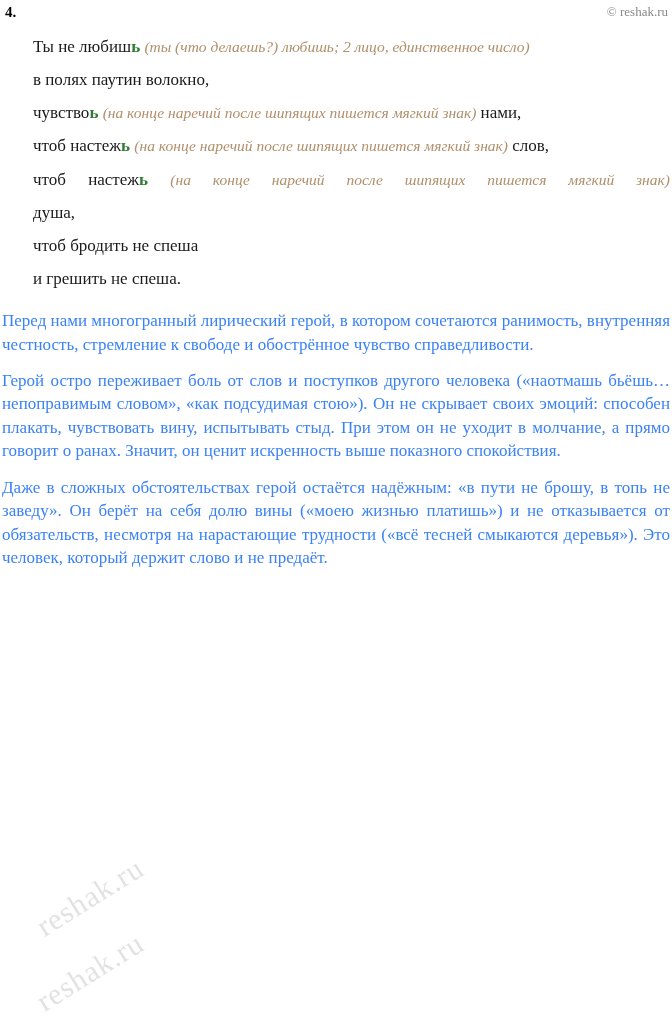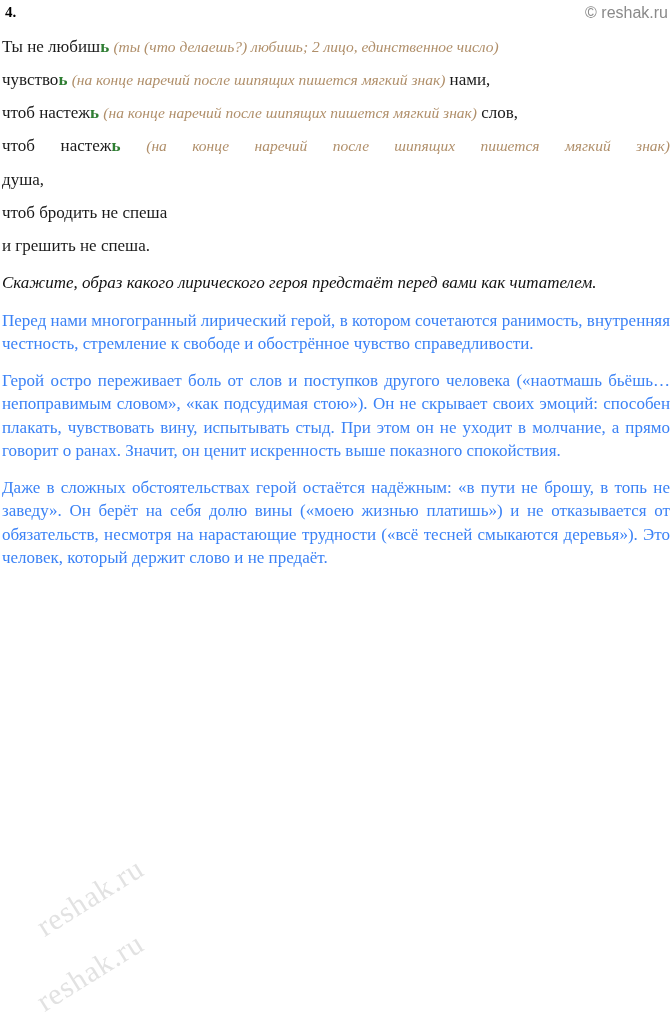"© reshak.ru" .watermark-top { font-family: Liberation Sans, sans-serif -> Liberation Serif, serif; font-size: 16px -> 13px }
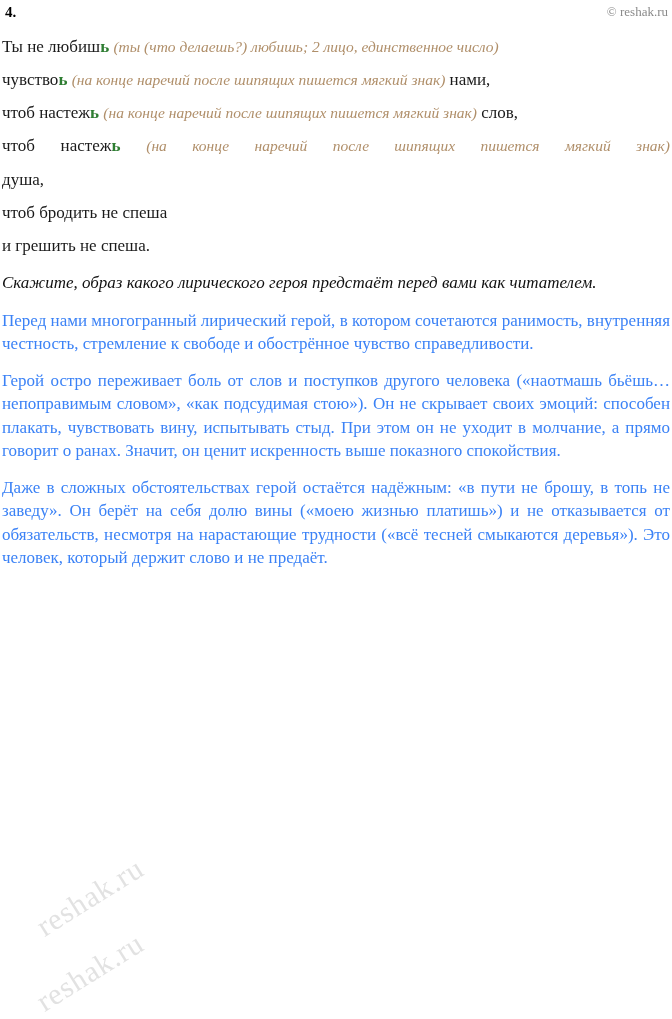"Ты не любишь (ты (что" .line { margin-left: none -> 31px }
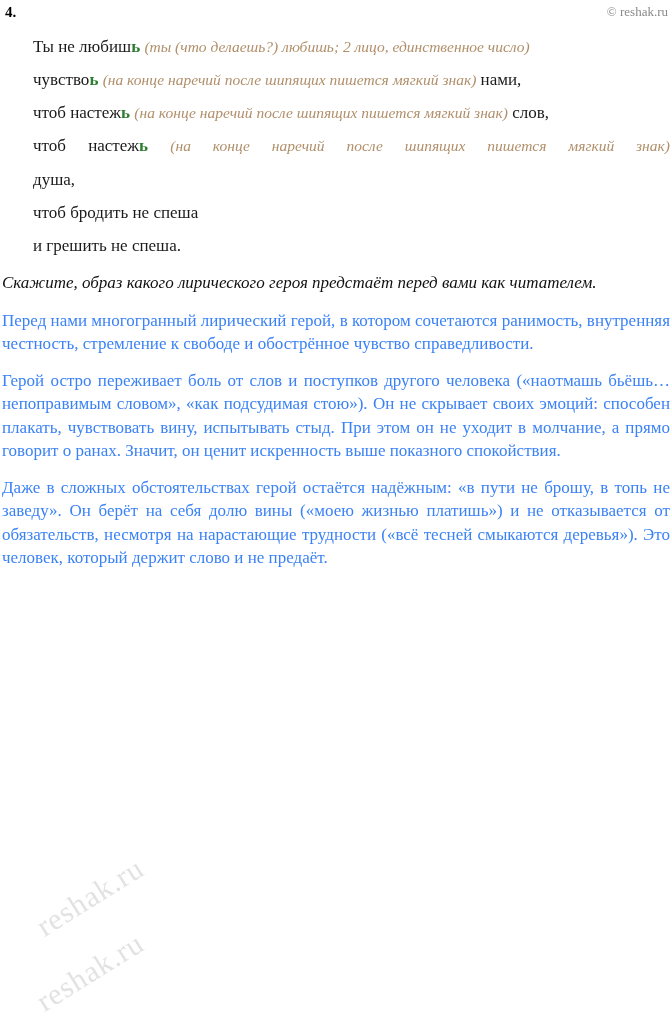"в полях паутин волокно," div.line { html: none -> <div> <span>в полях паутин волокно,</span> </div> }
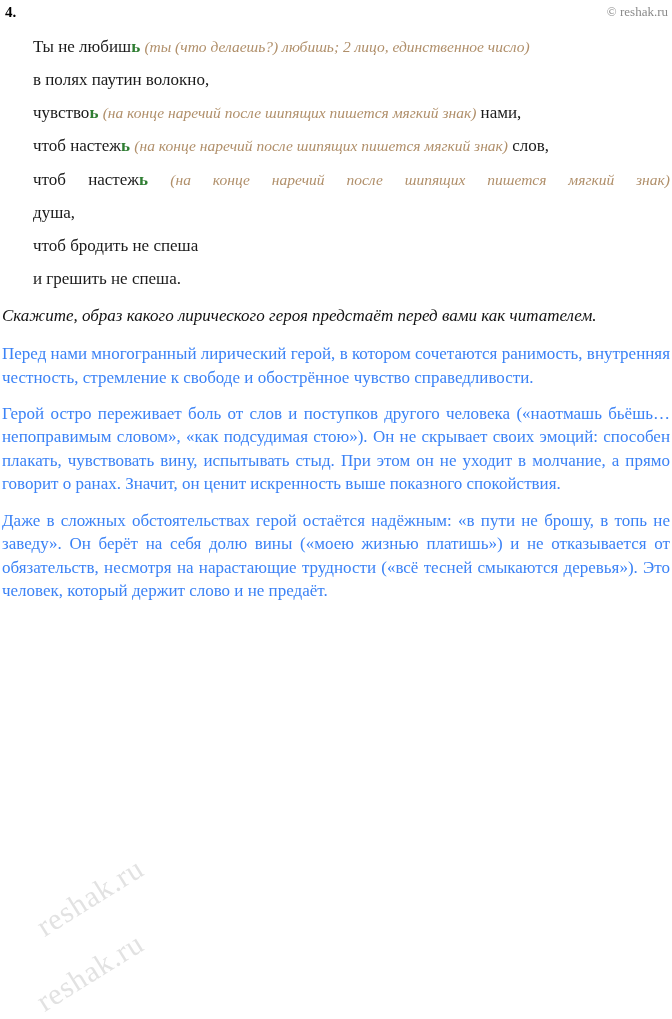"Скажите, образ какого лирического героя" div.italic-question { html: <div>Скажите, образ какого лирического героя предстаёт перед вами как читателем.</div> -> none }
